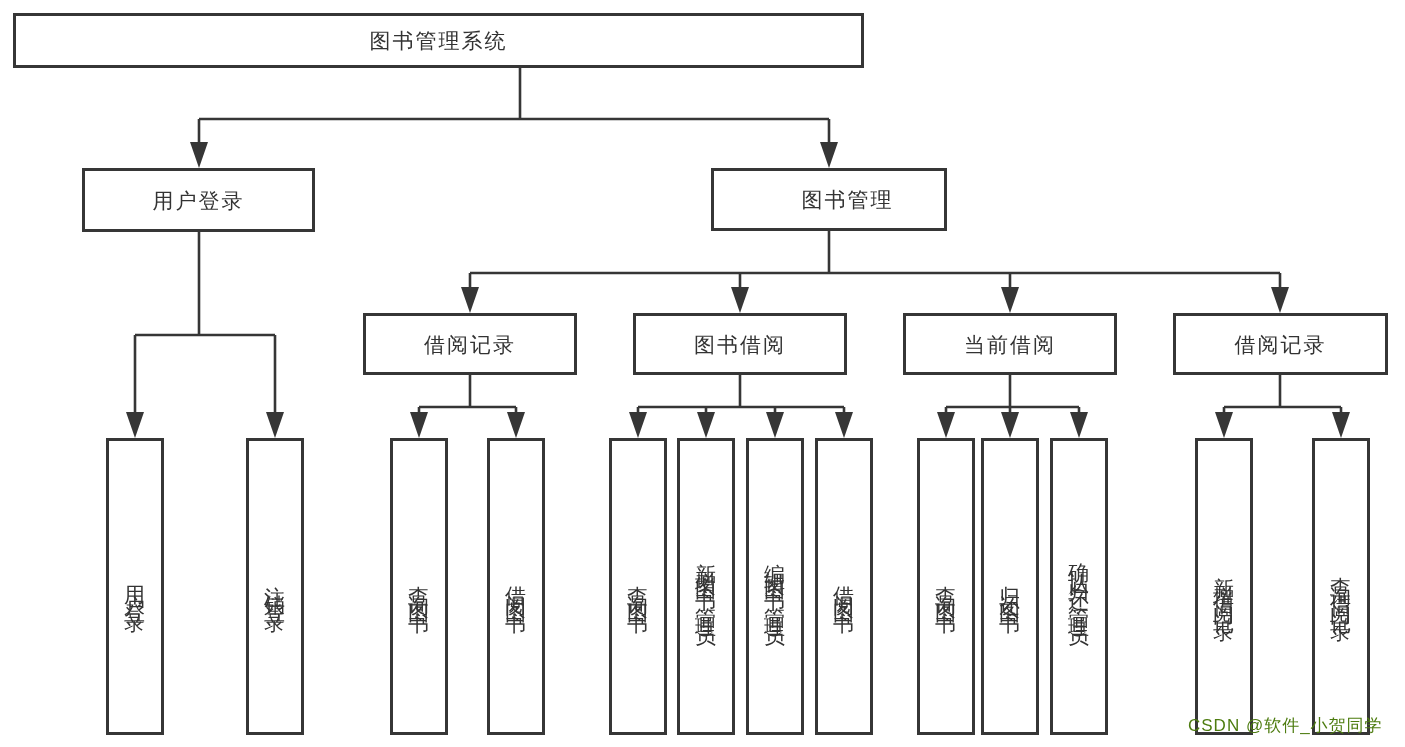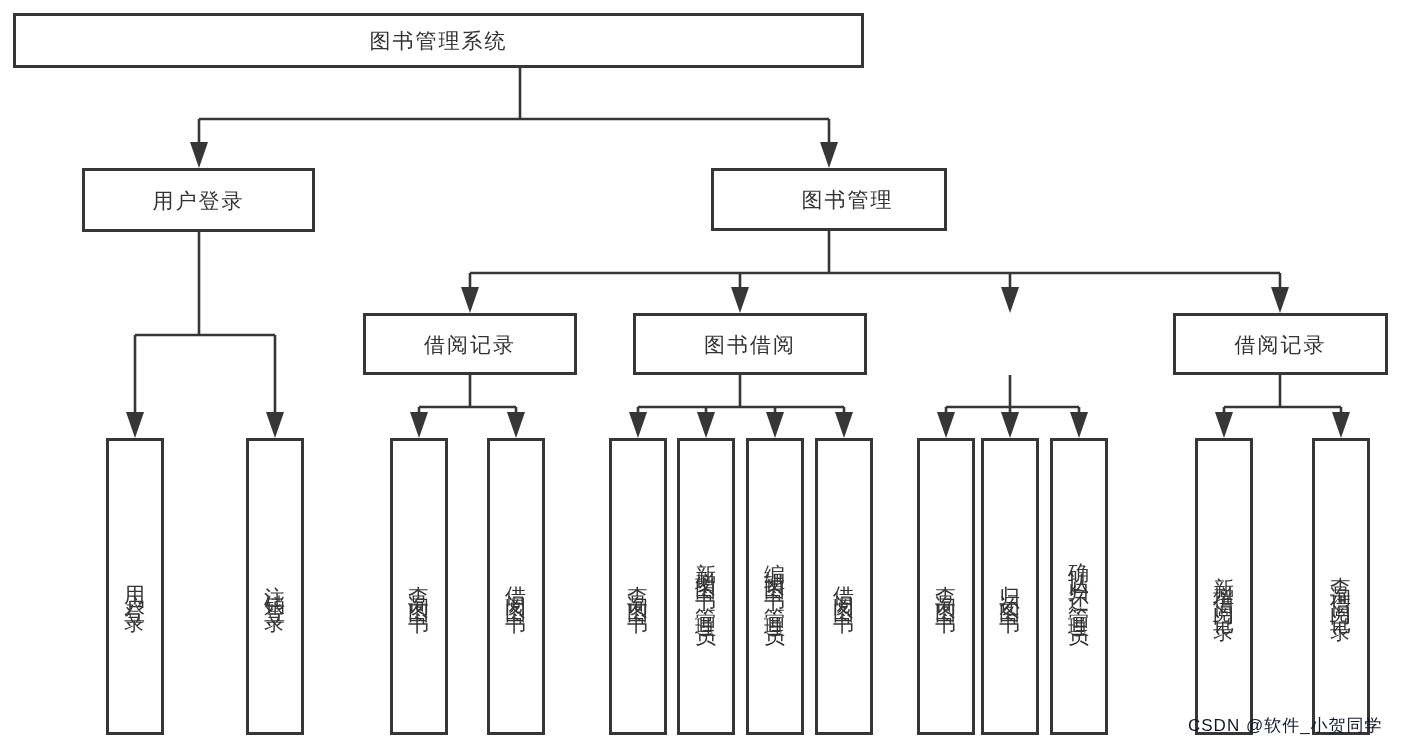"图书借阅" div.box { width: 234px -> 214px }
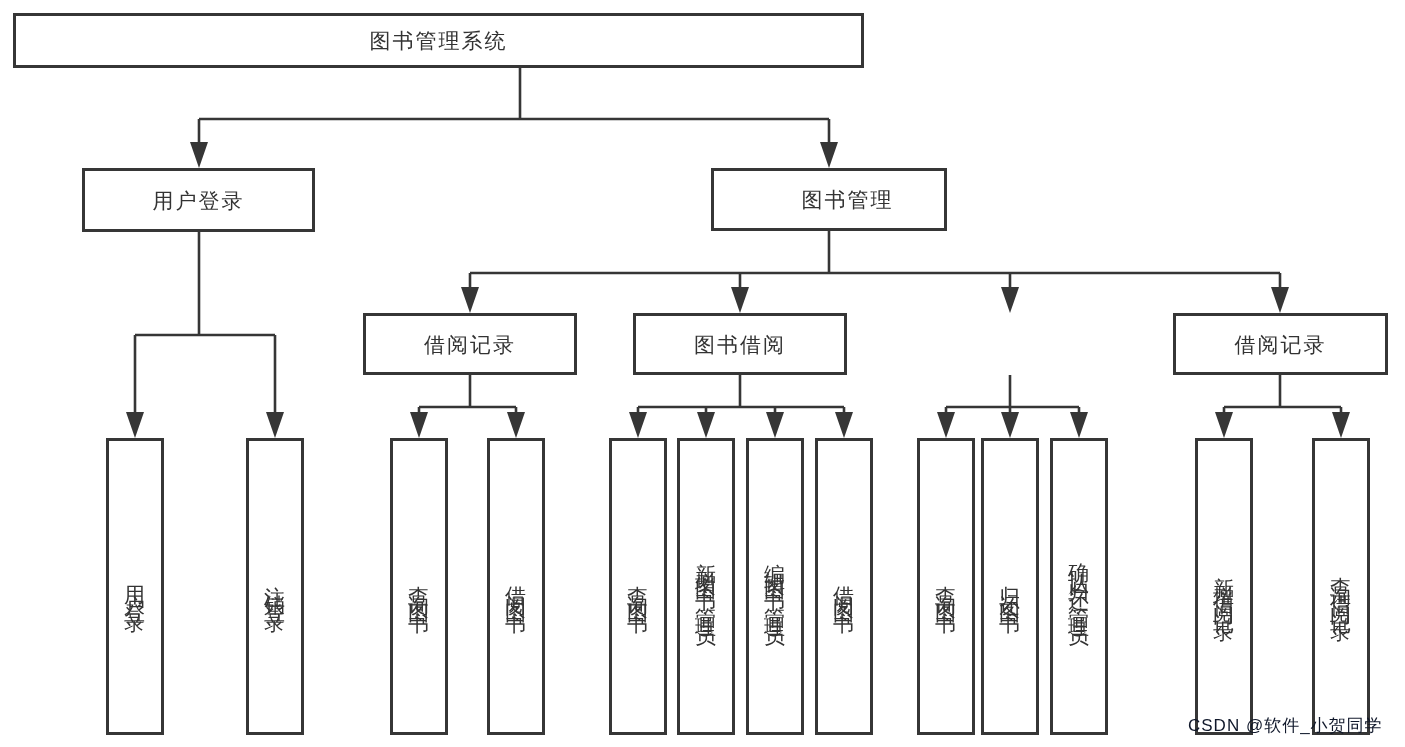"当前借阅" div.box { html: none -> <div> <span>当前借阅</span> </div> }
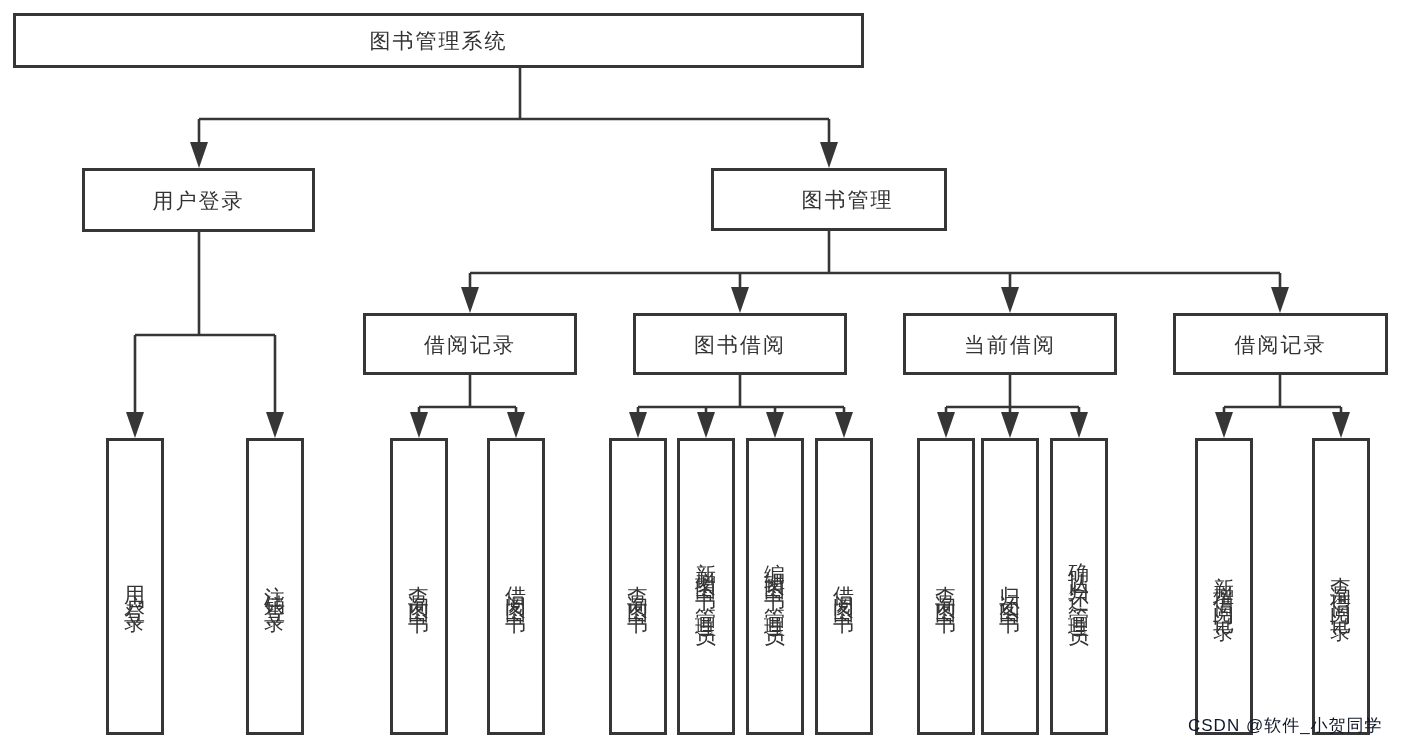"CSDN @软件_小贺同学" .watermark { color: #0f172a -> #4d7c0f }
